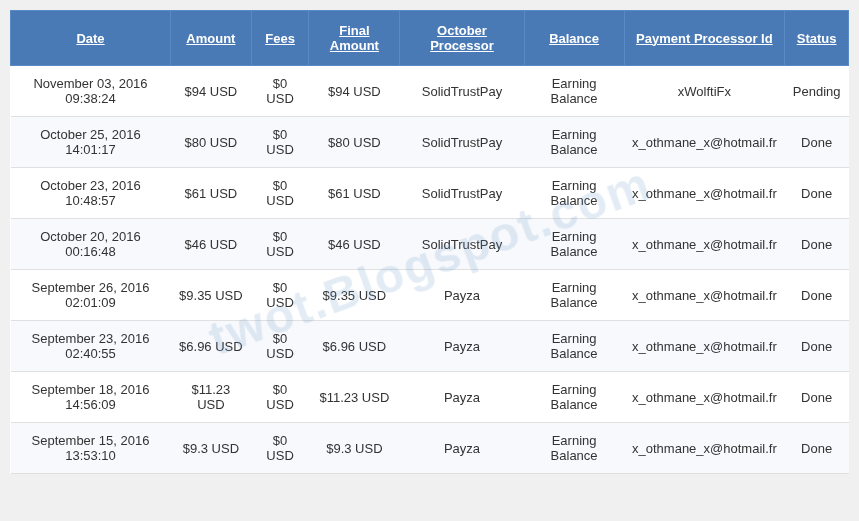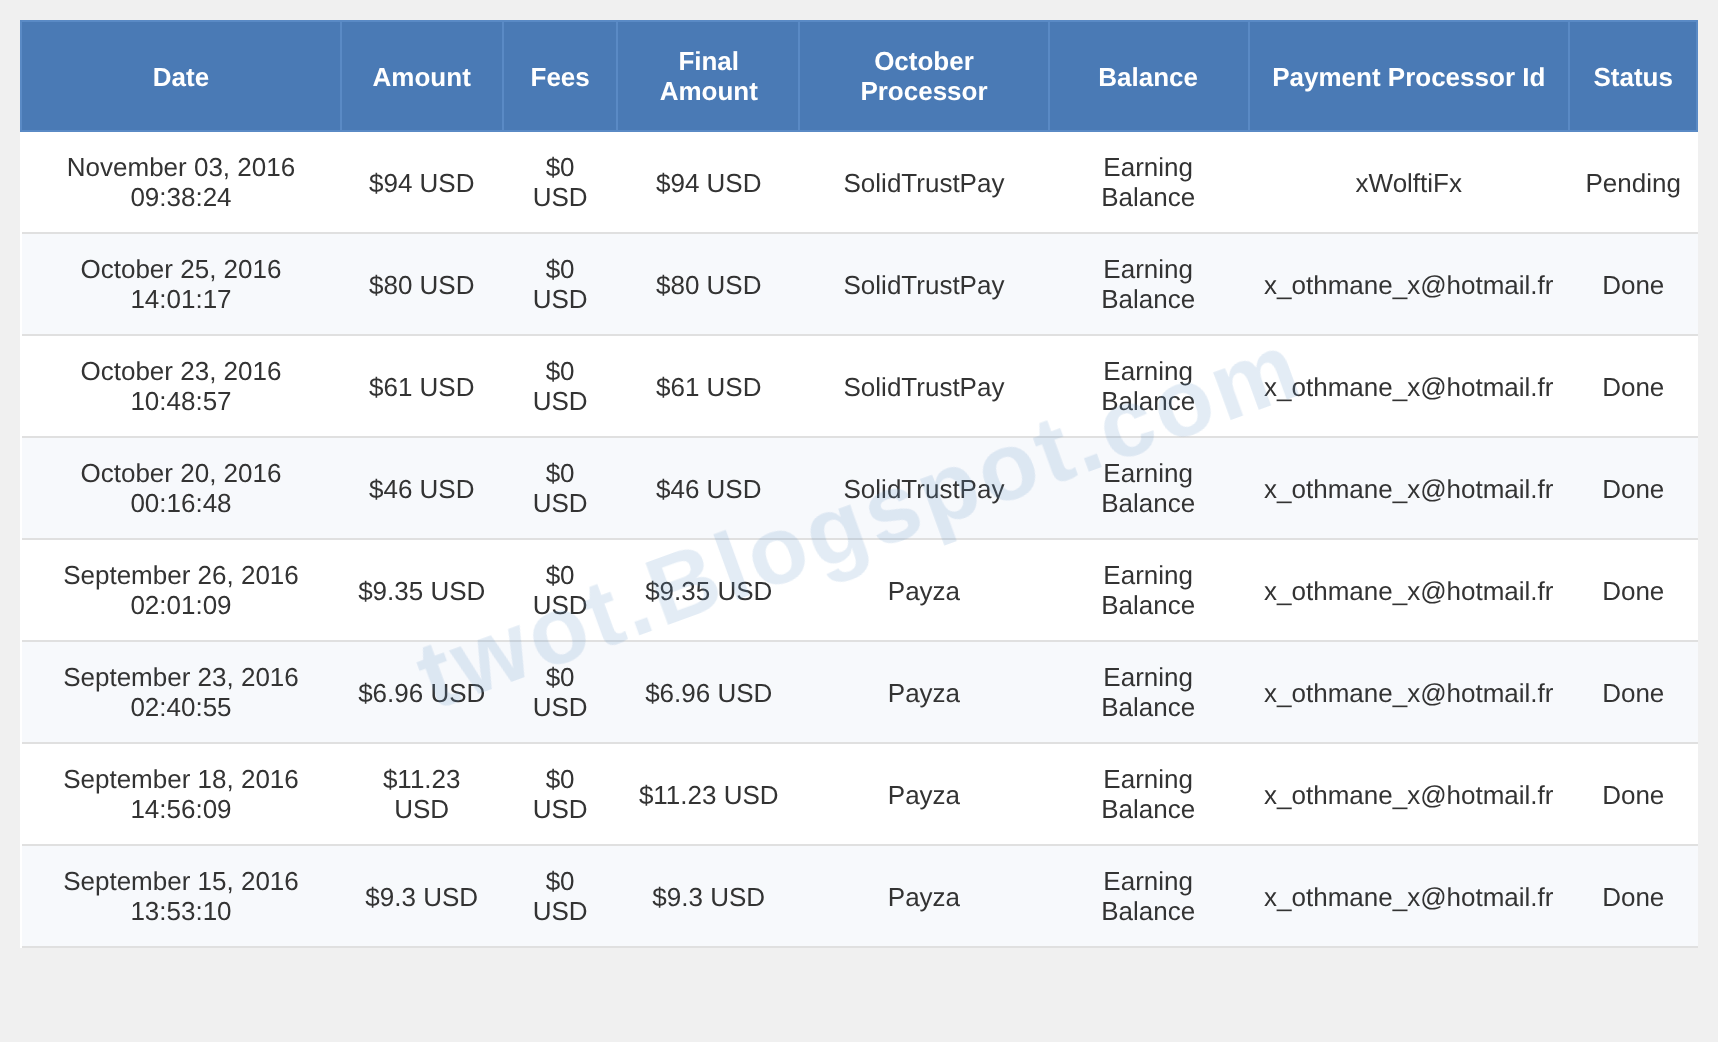"Date" thead th { text-decoration: none -> underline }
